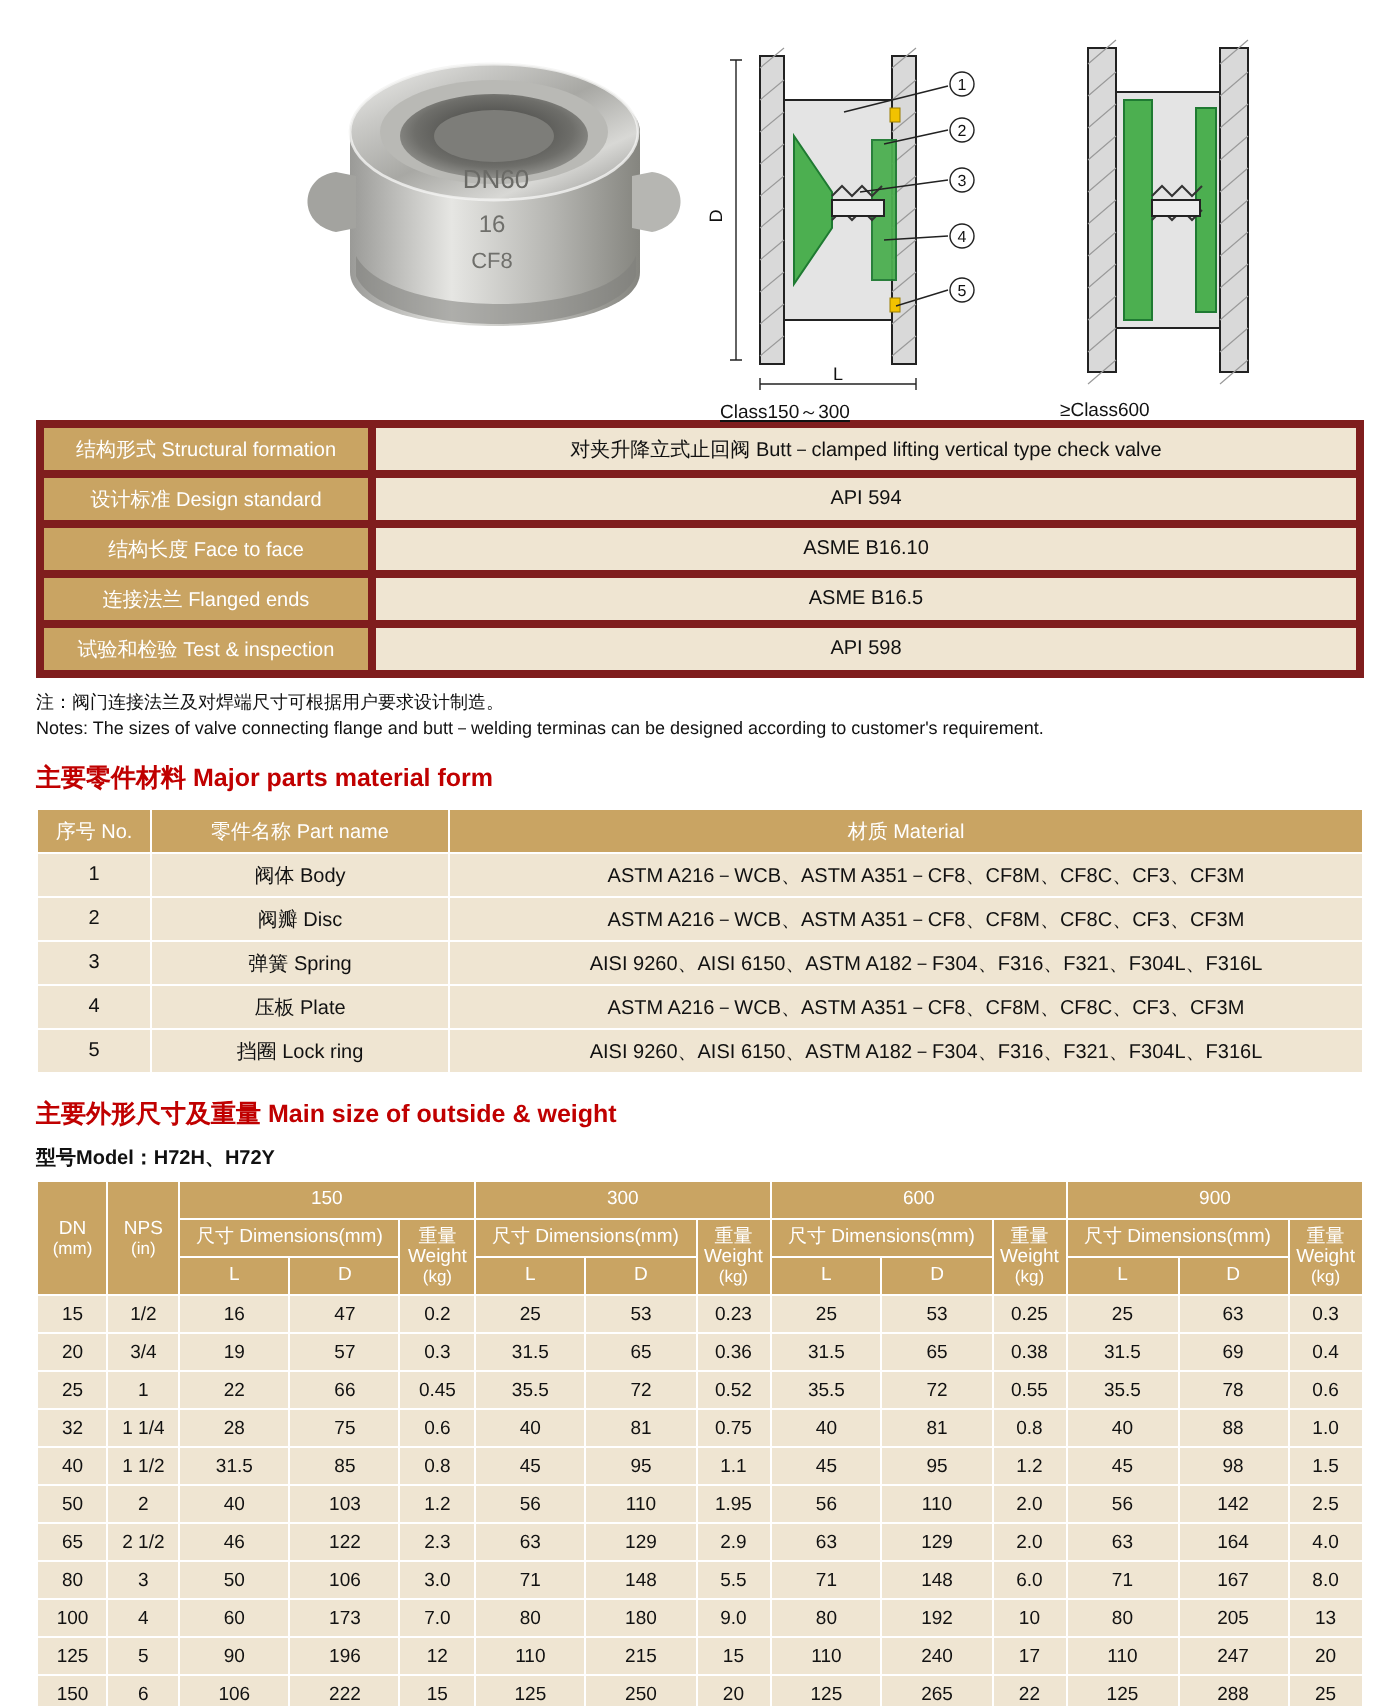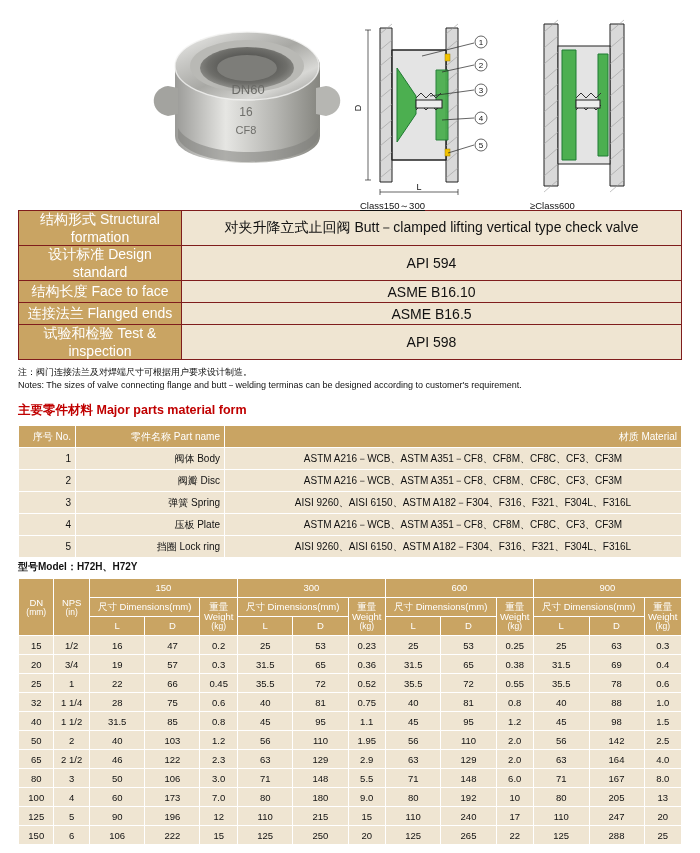"结构形式 Structural formation" .tbl1 td { border: 1px solid #7f1d1d -> 4px solid #7f1d1d; font-size: 14px -> 10px }
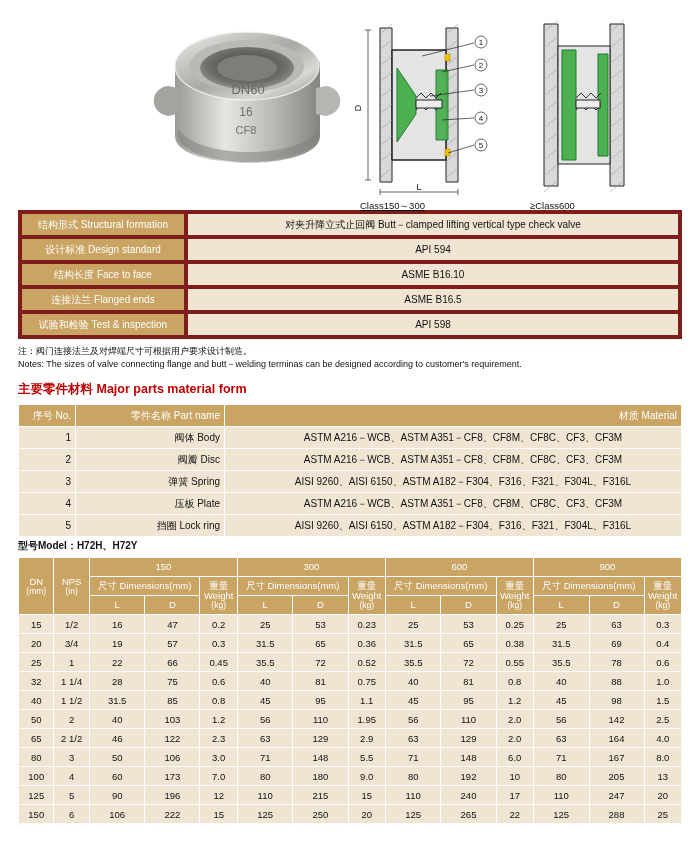"序号 No." .tbl2 th,.tbl2 td { text-align: right -> center }
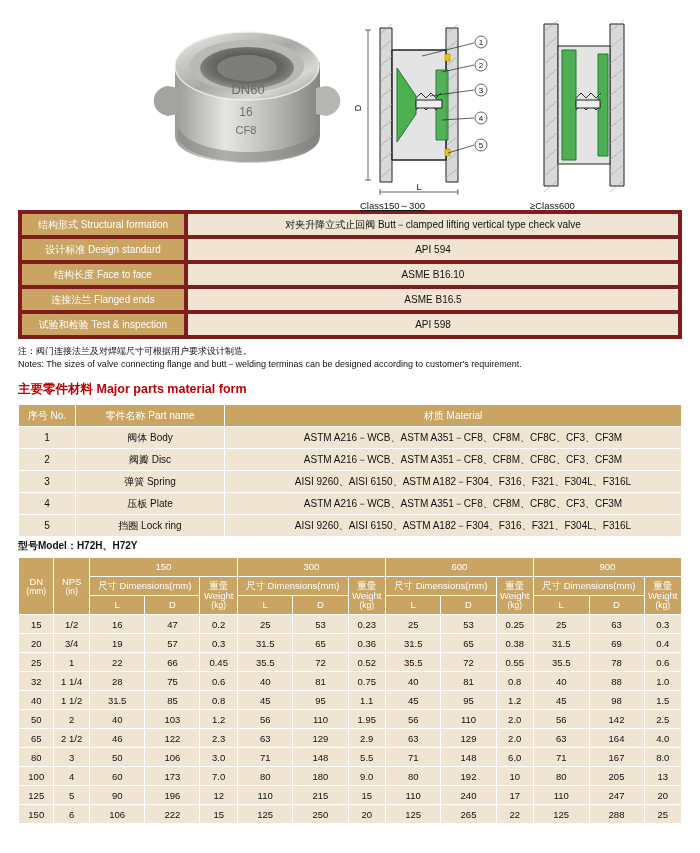"主要外形尺寸及重量 Main size of outside" div.sec-title { html: none -> <div> <span>主要外形尺寸及重量</span> <span>Main size of outside &amp; weight</span> </div> }
